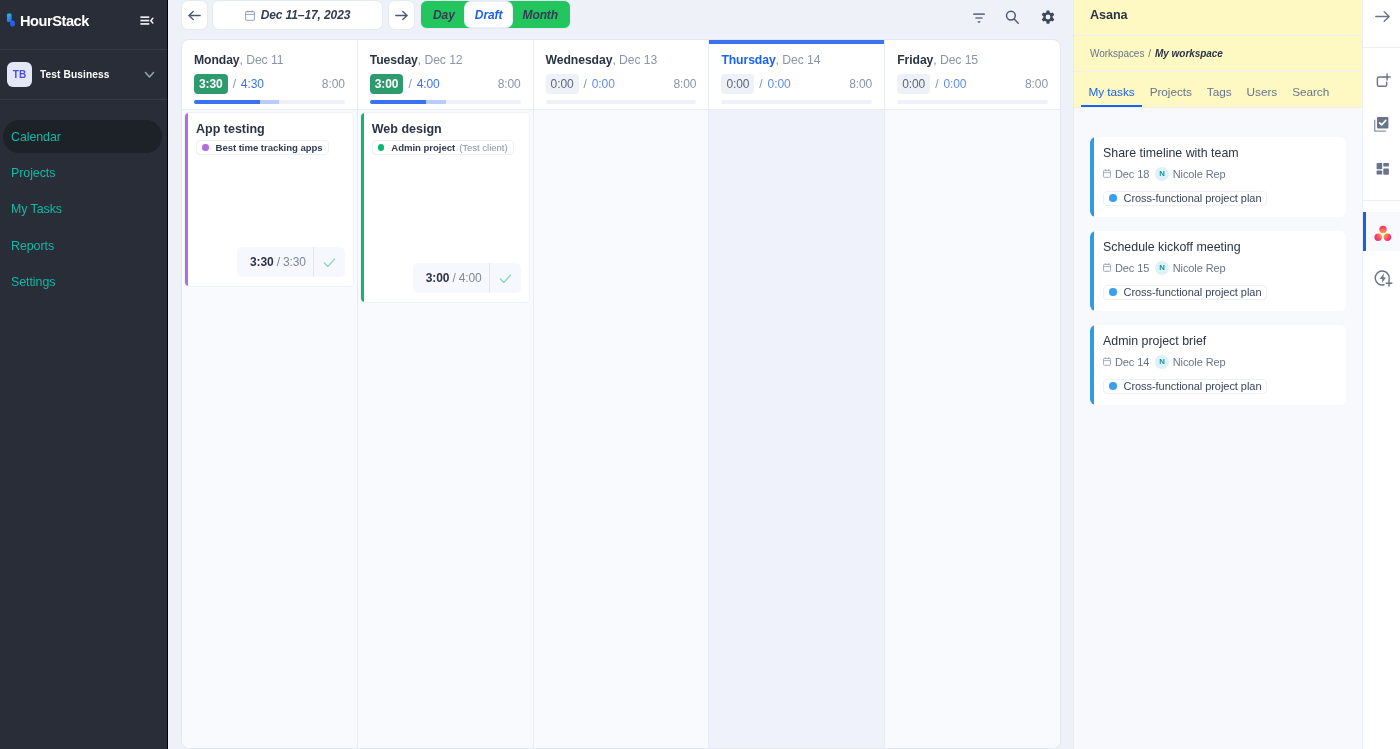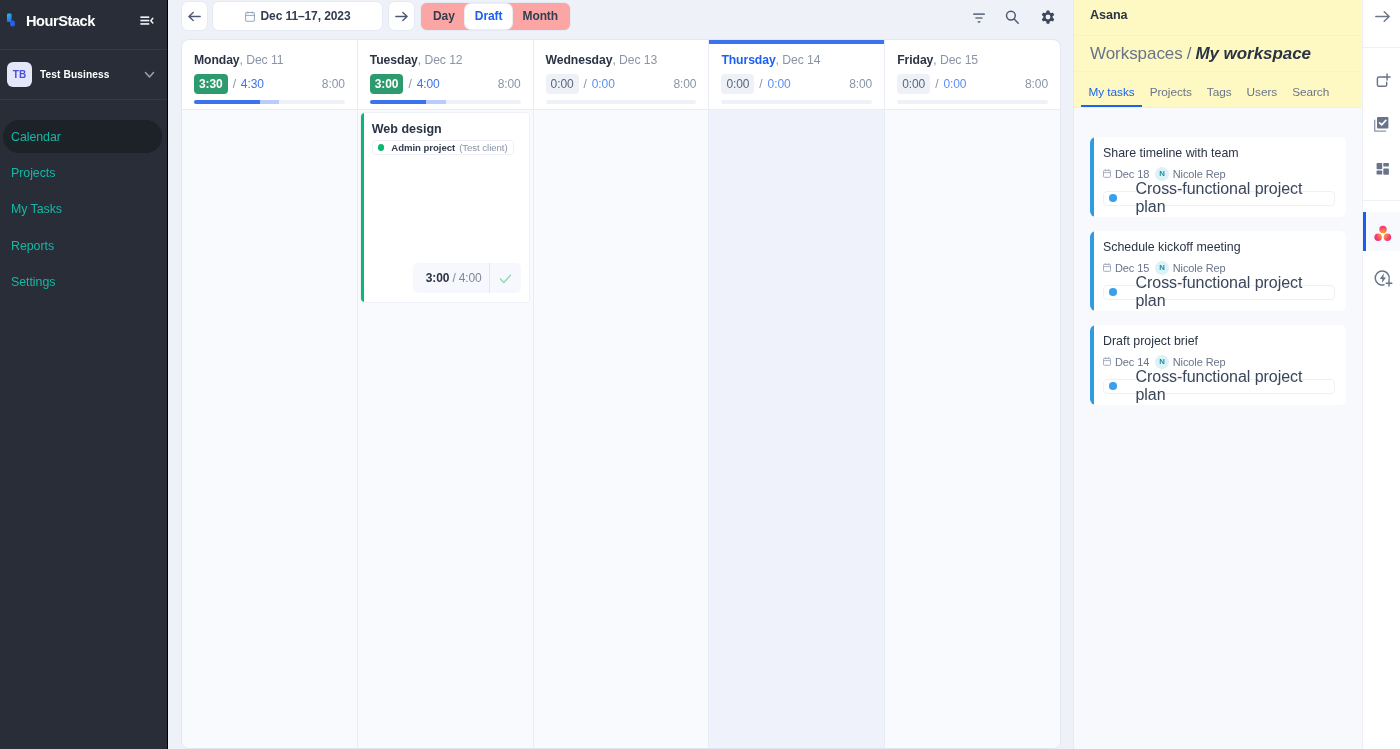"HourStack" .sb-logo { gap: 11px -> 5px }
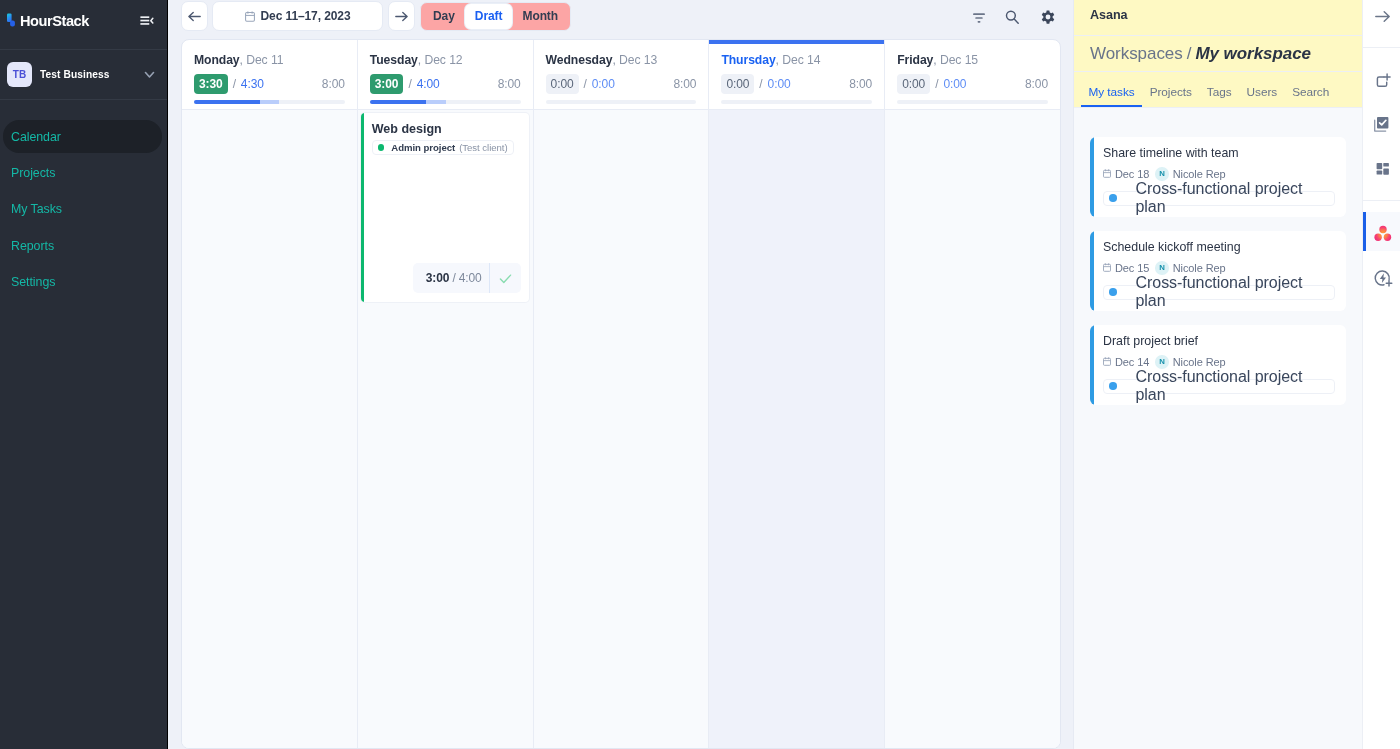"Dec 11–17, 2023" .topbar { align-items: center -> flex-start; font-style: none -> italic }
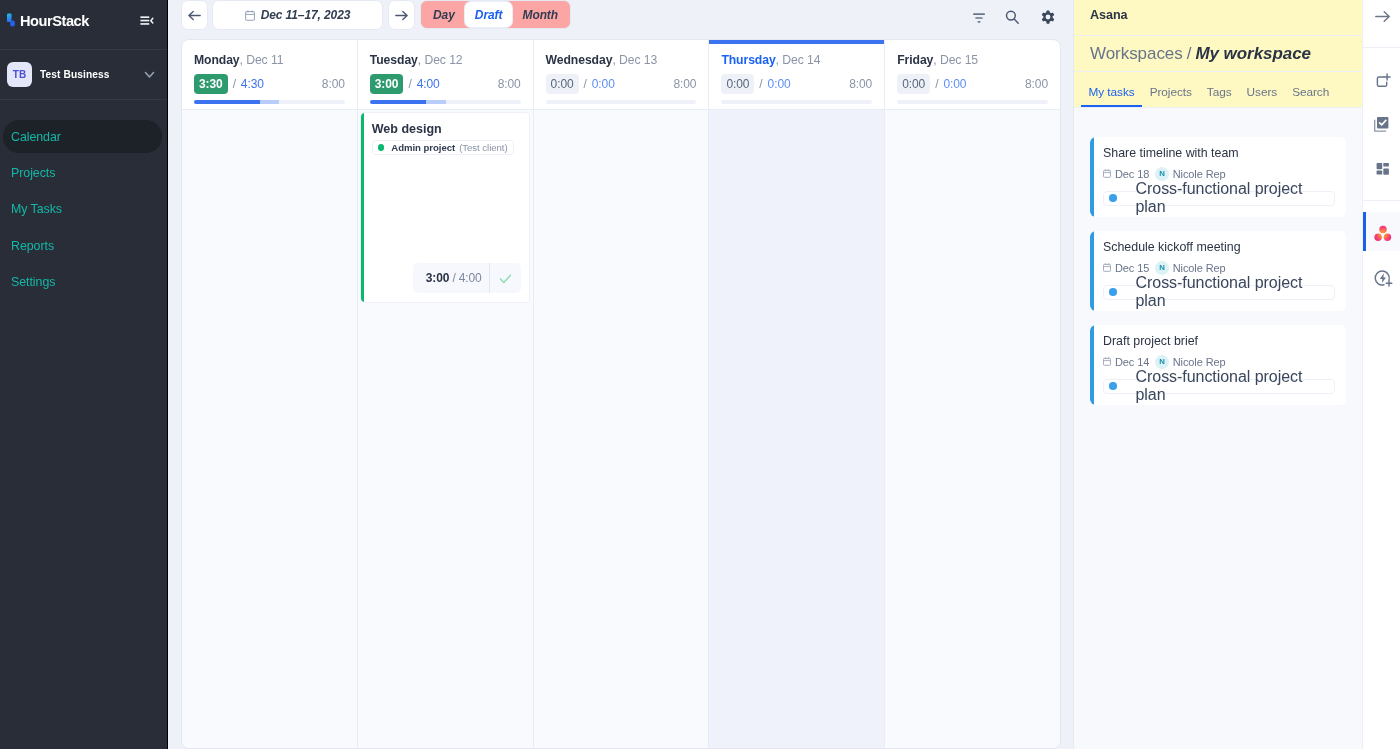"Day" .seg { background: #fca5a5 -> #22c55e }
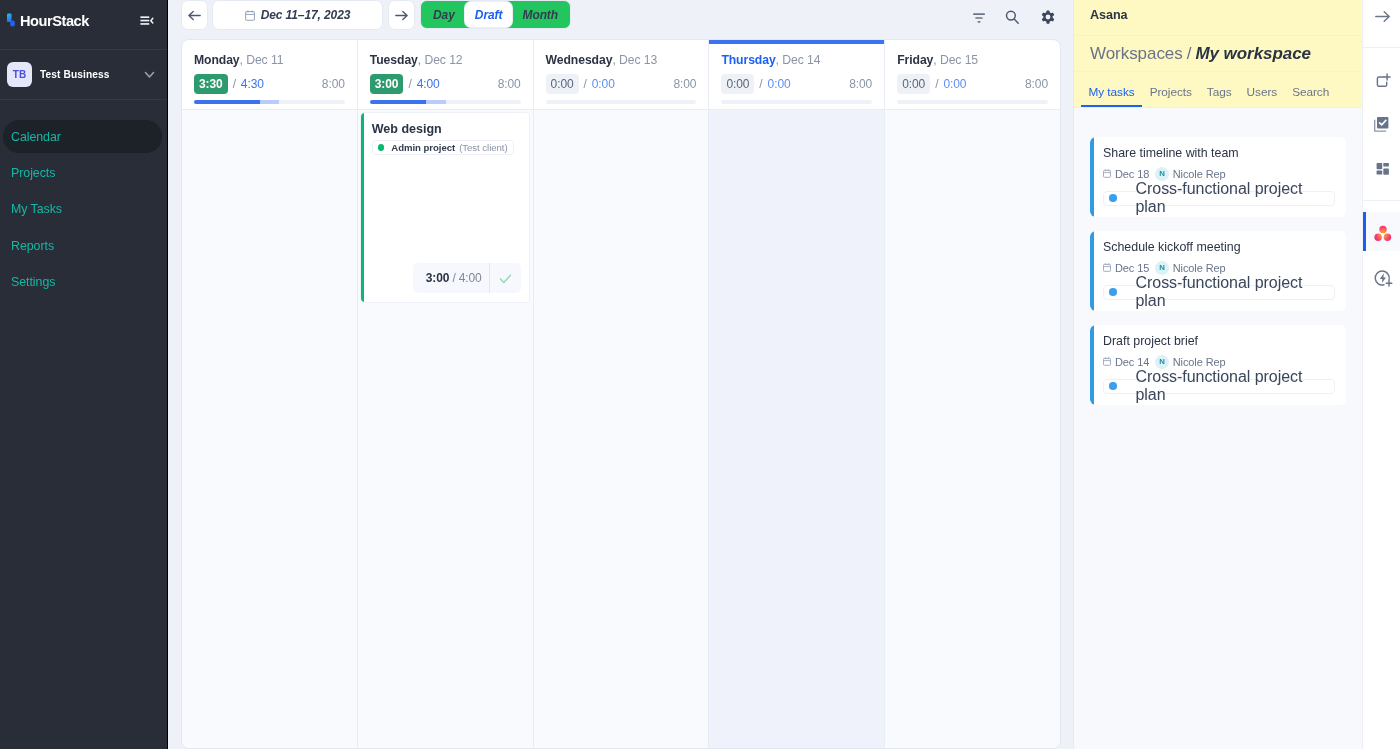"Workspaces" .as-crumb { font-size: 17px -> 10px }
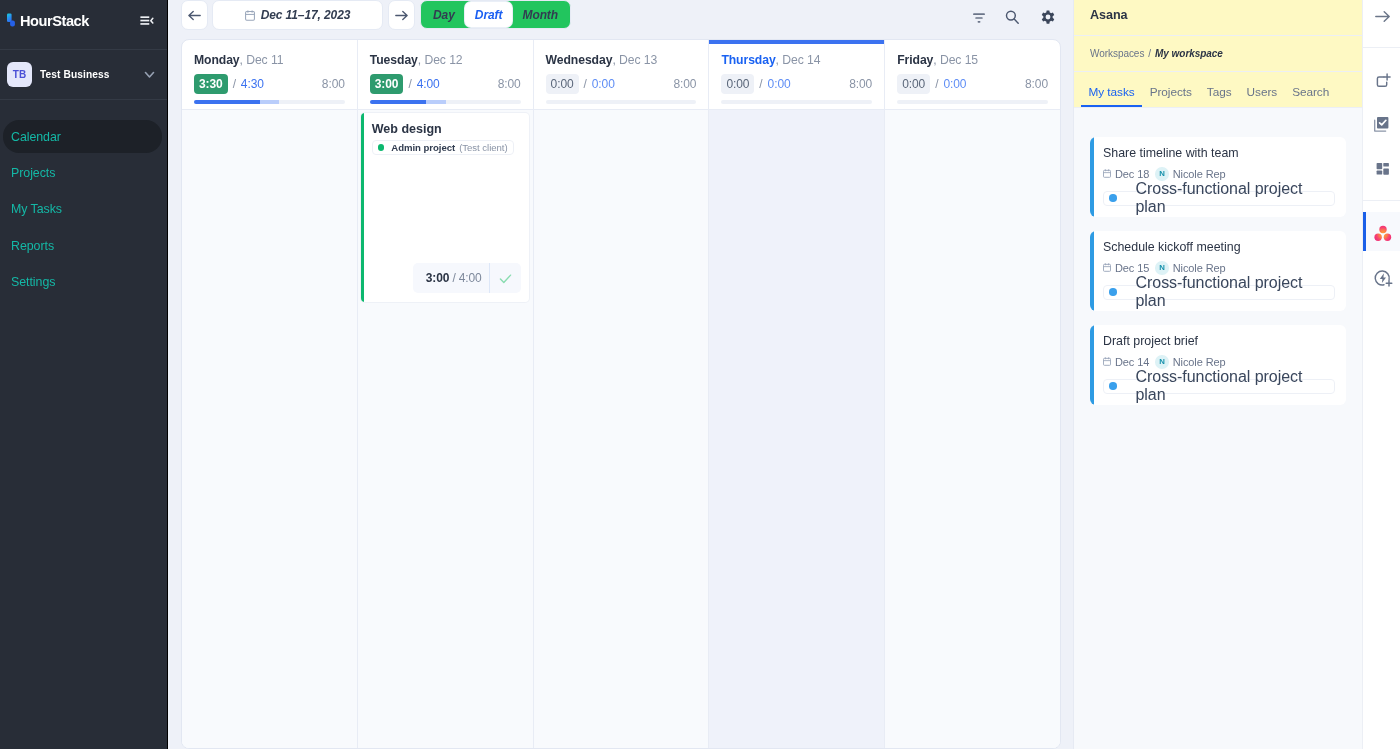"App testing" div.card { html: none -> <div> <div></div> <div> <div>App testing</div> <div> <span></span> <span>Best time tracking apps</span> </div> <div> <div> <div><b>3:30</b><span> / </span><span>3:30</span></div> <div> <svg> <path></path> </svg> </div> </div> </div> </div> </div> }
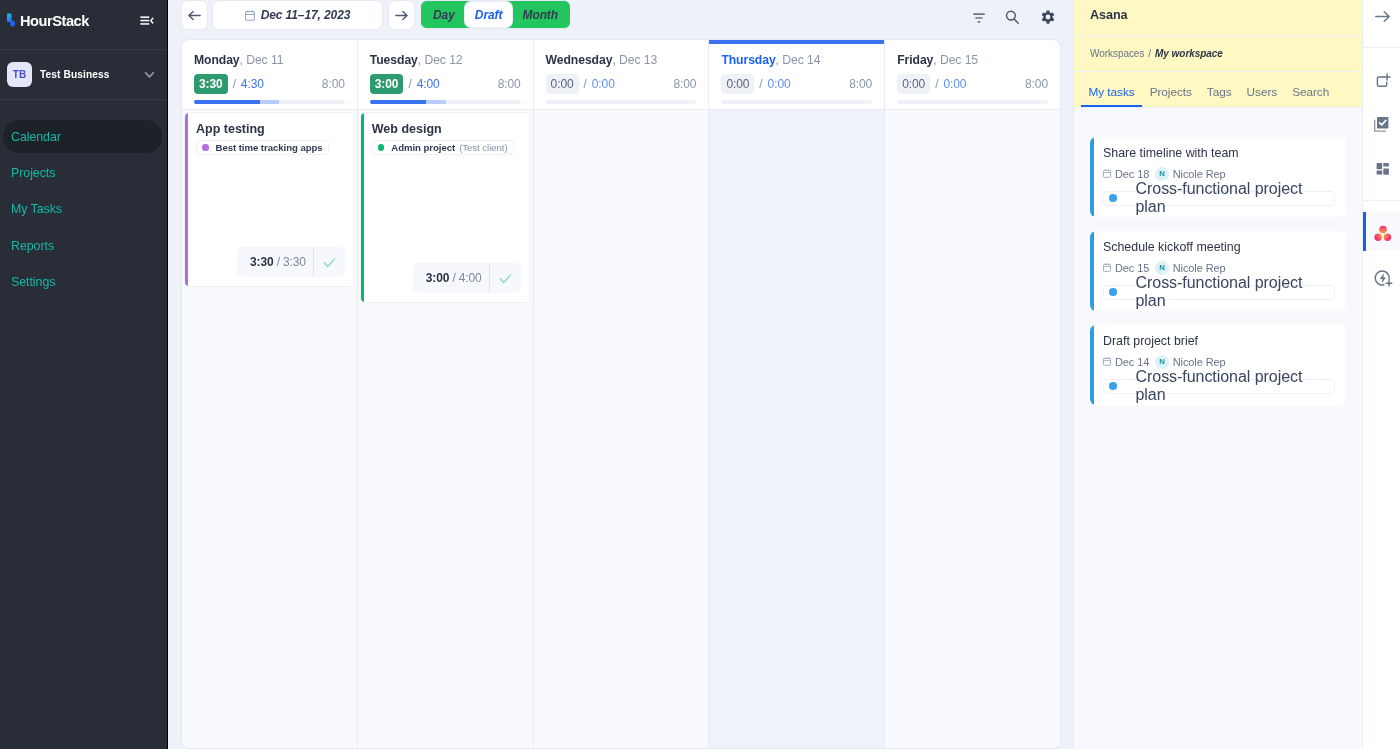"Cross-functional project plan" .as-proj { font-size: 16px -> 11px; gap: 19px -> 7px }
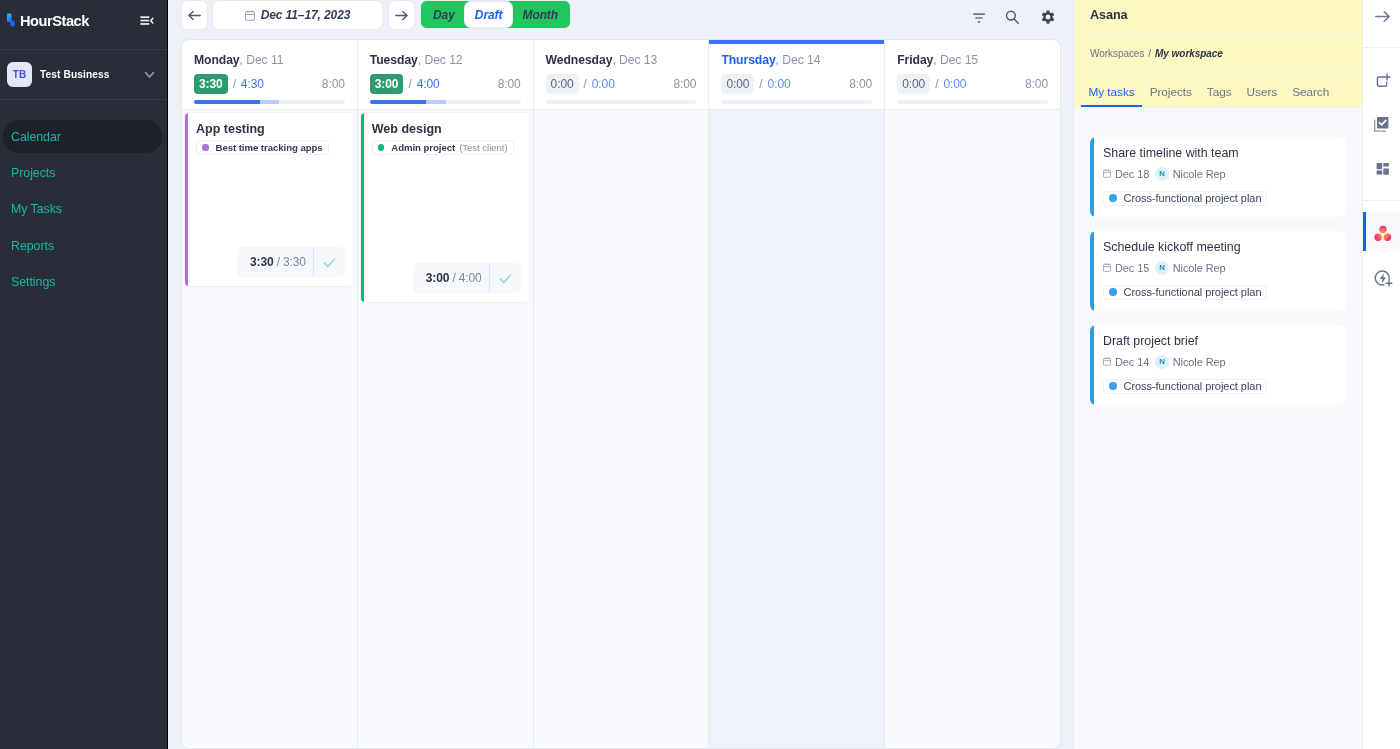"Draft project brief" div.as-title { text: Draft -> Admin }
